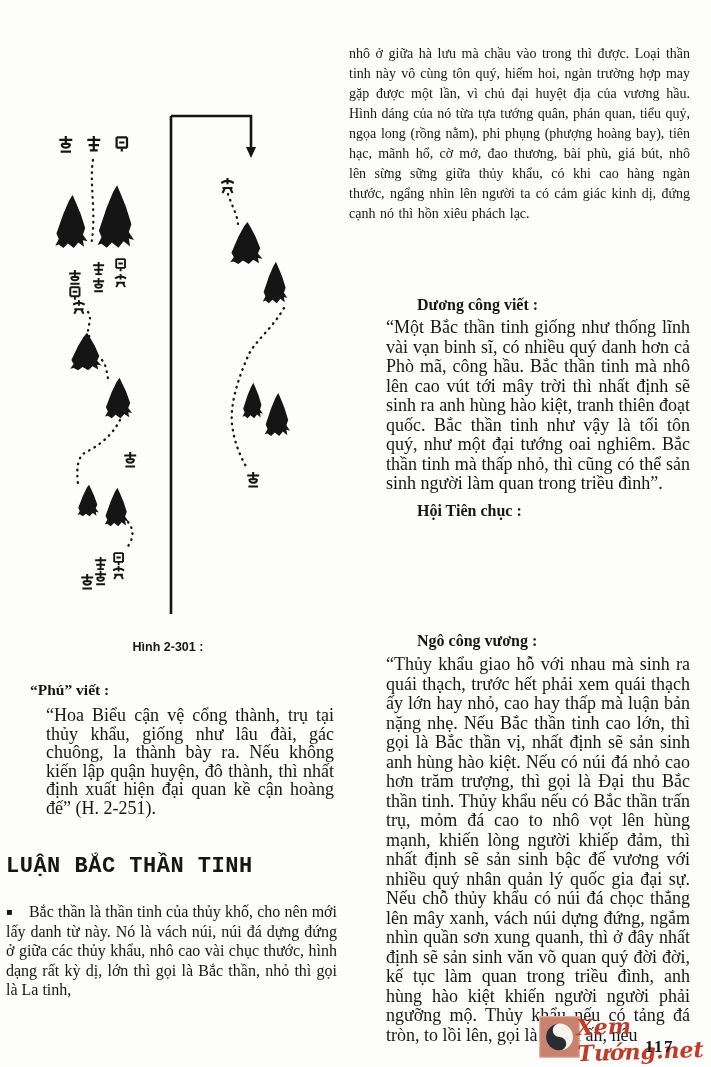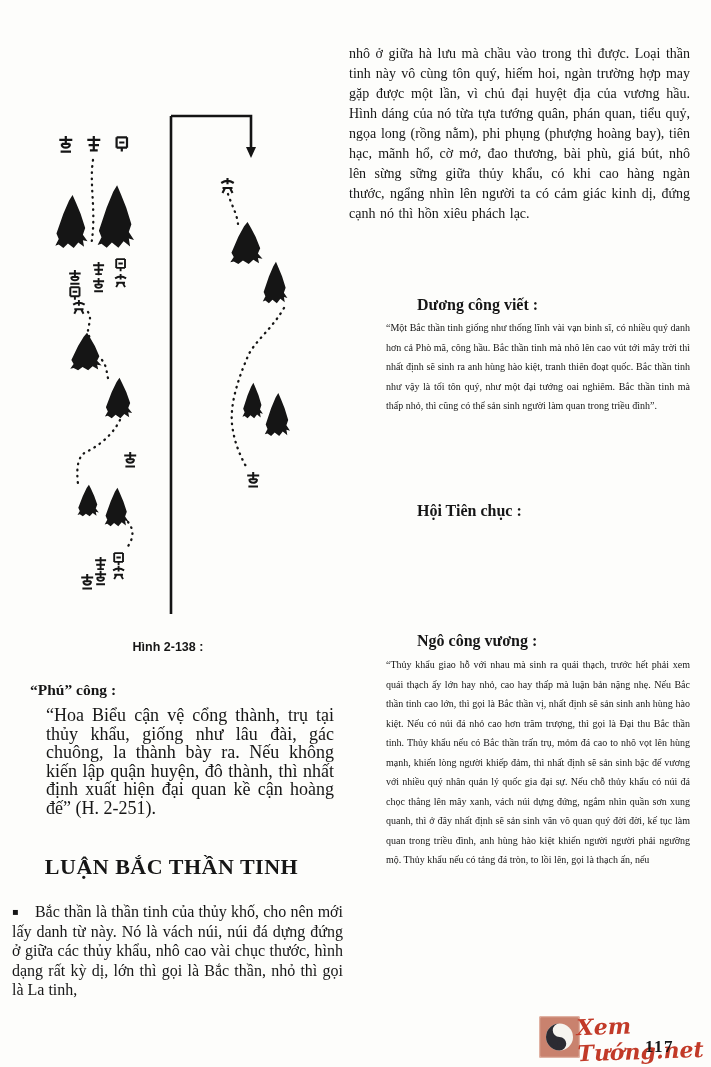"“Một Bắc thần tinh giống" .rc-q { font-size: 10px -> 18px }
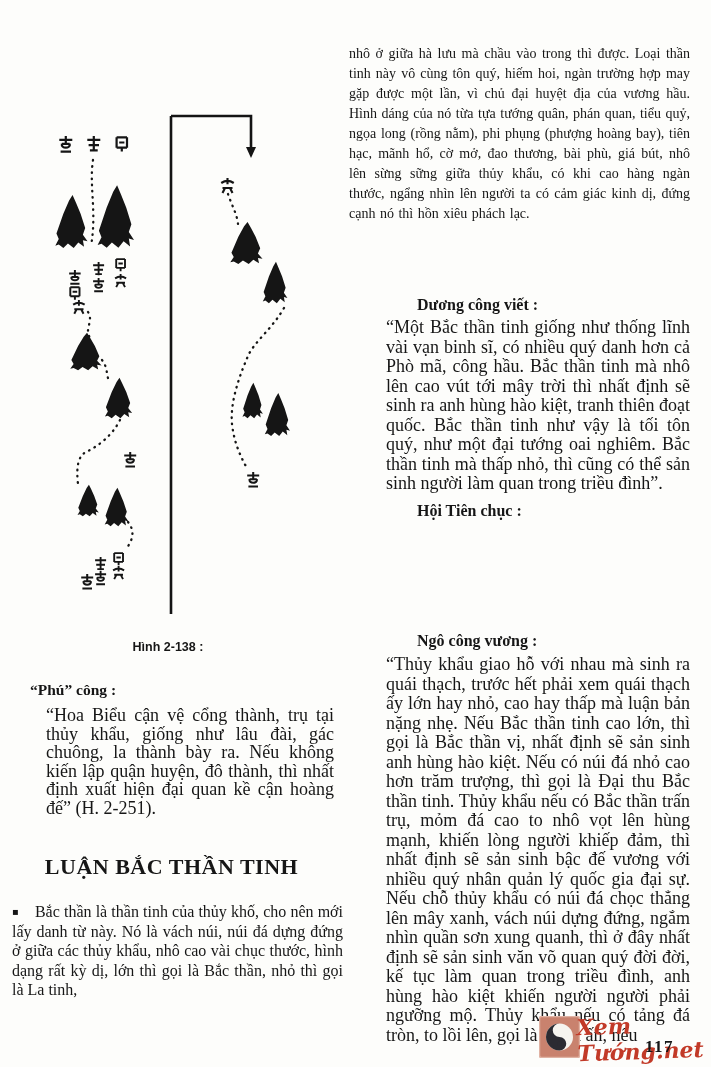"Hình 2-138 :" div { text: 2-138 -> 2-301 }
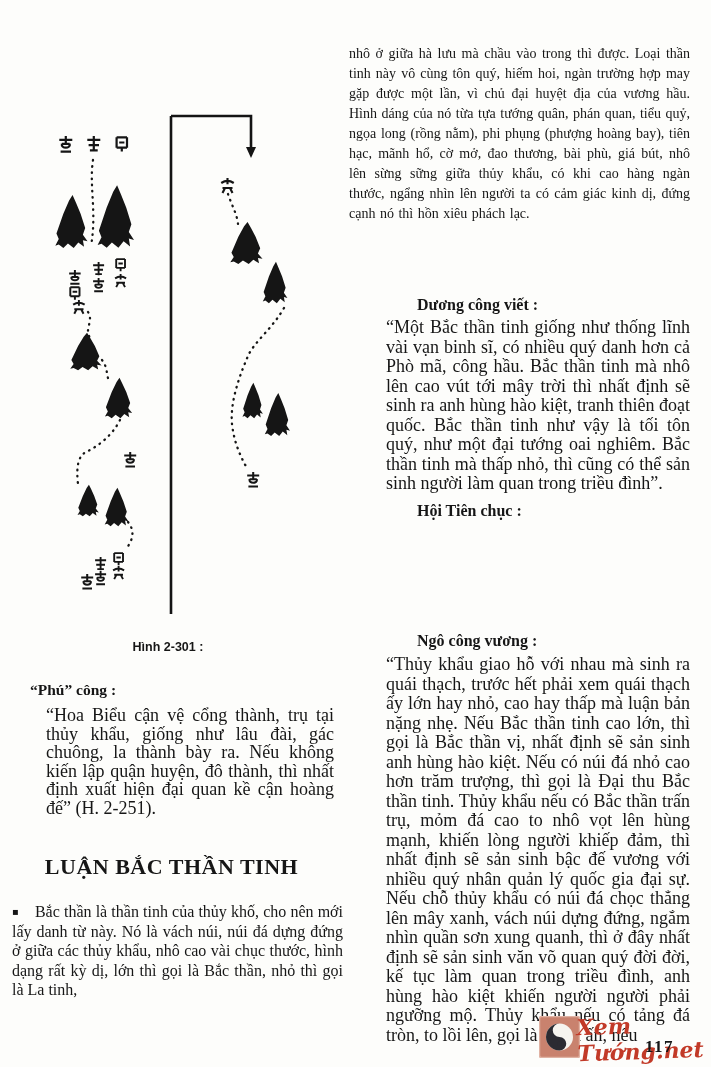"“Phú” công :" div.abs { text: công -> viết }
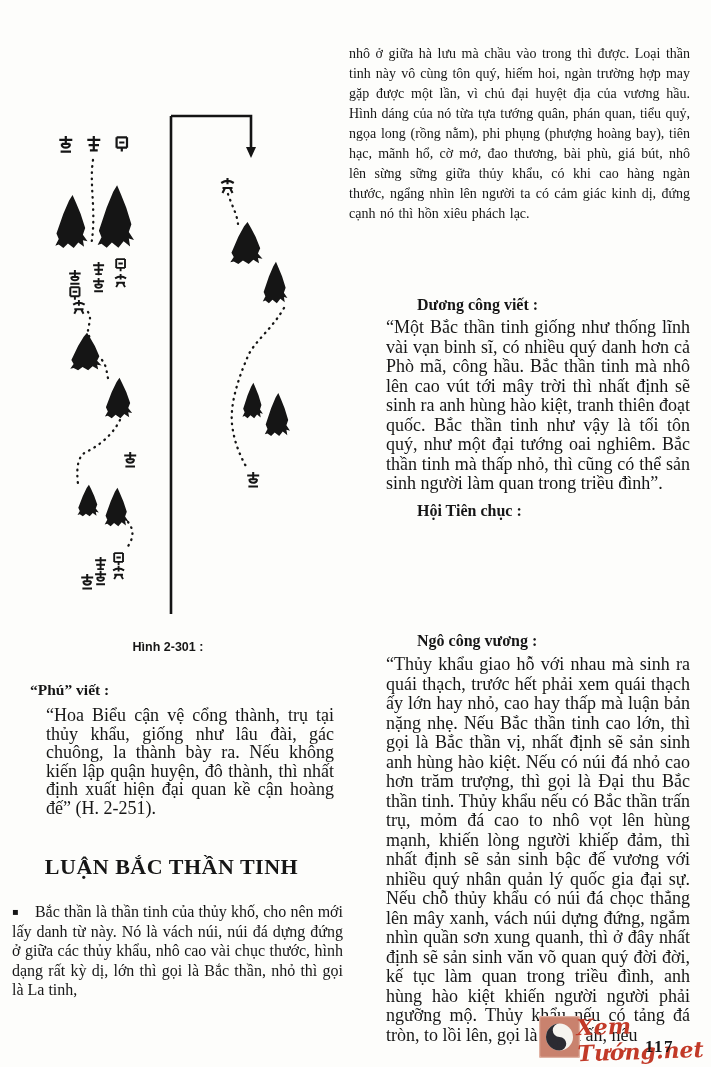"LUẬN BẮC THẦN TINH" .sec { font-family: Liberation Serif, serif -> Liberation Mono, monospace; text-align: center -> left }
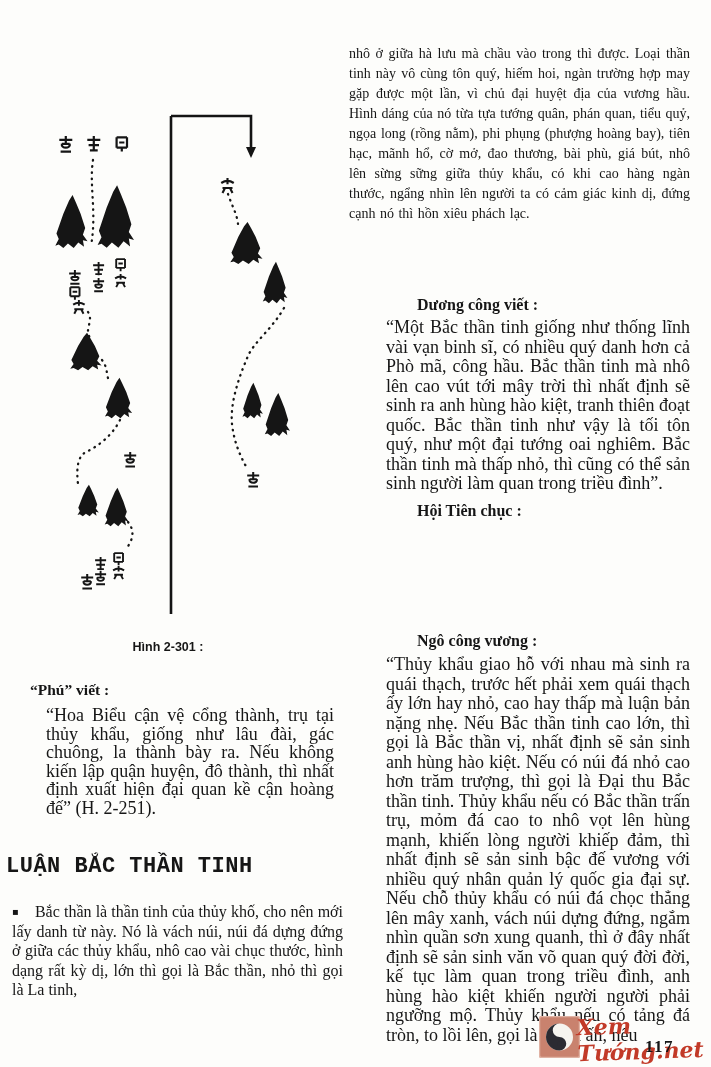"▪ Bắc thần là thần" .intro { margin-left: 6px -> none }
